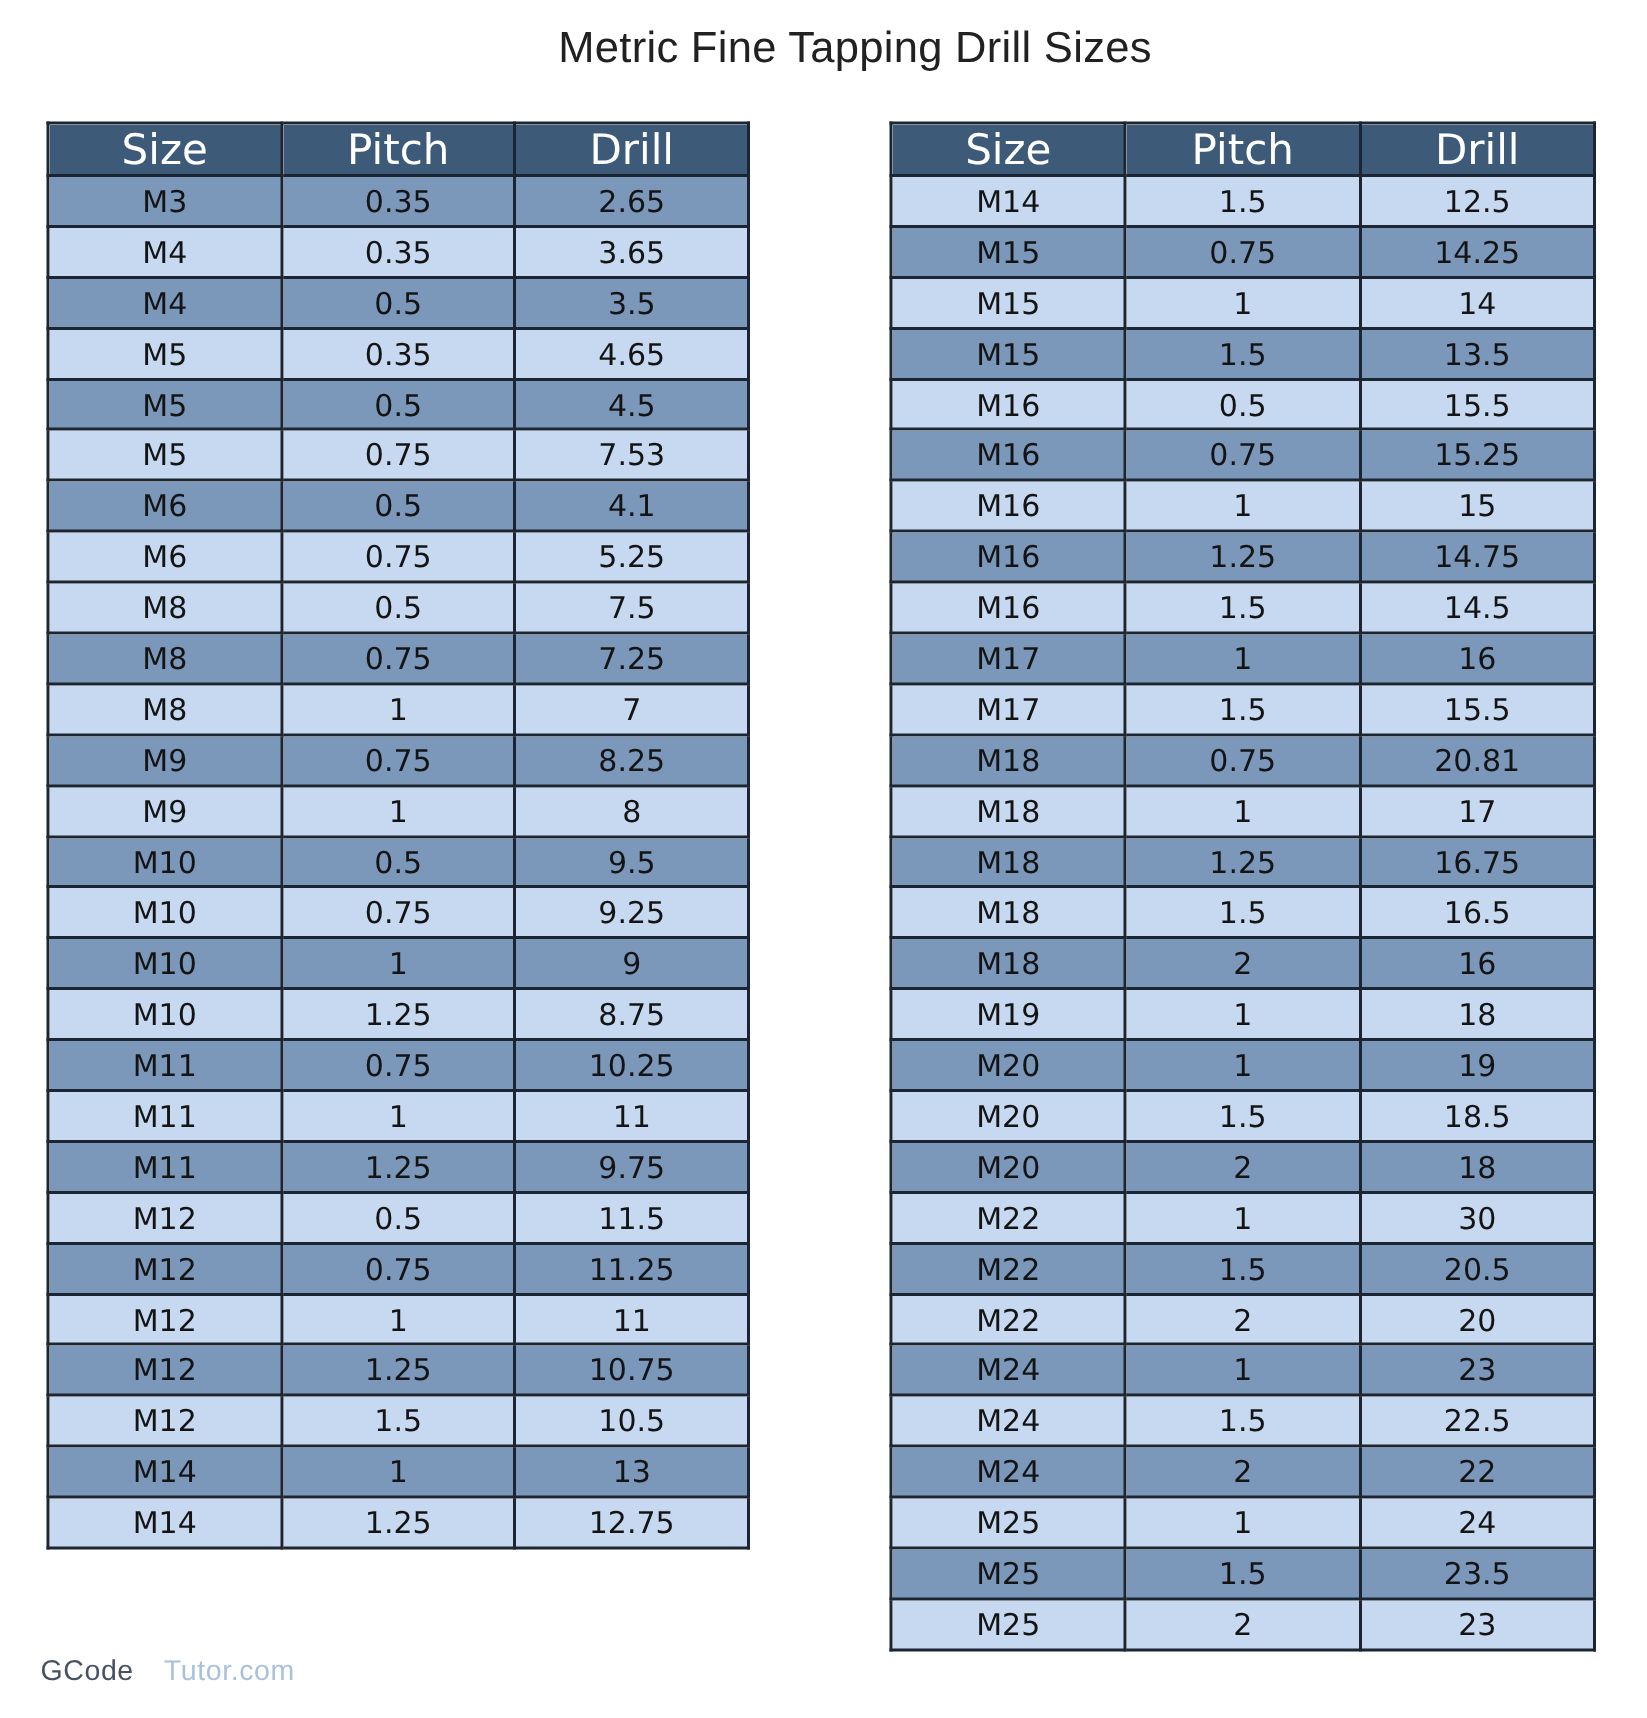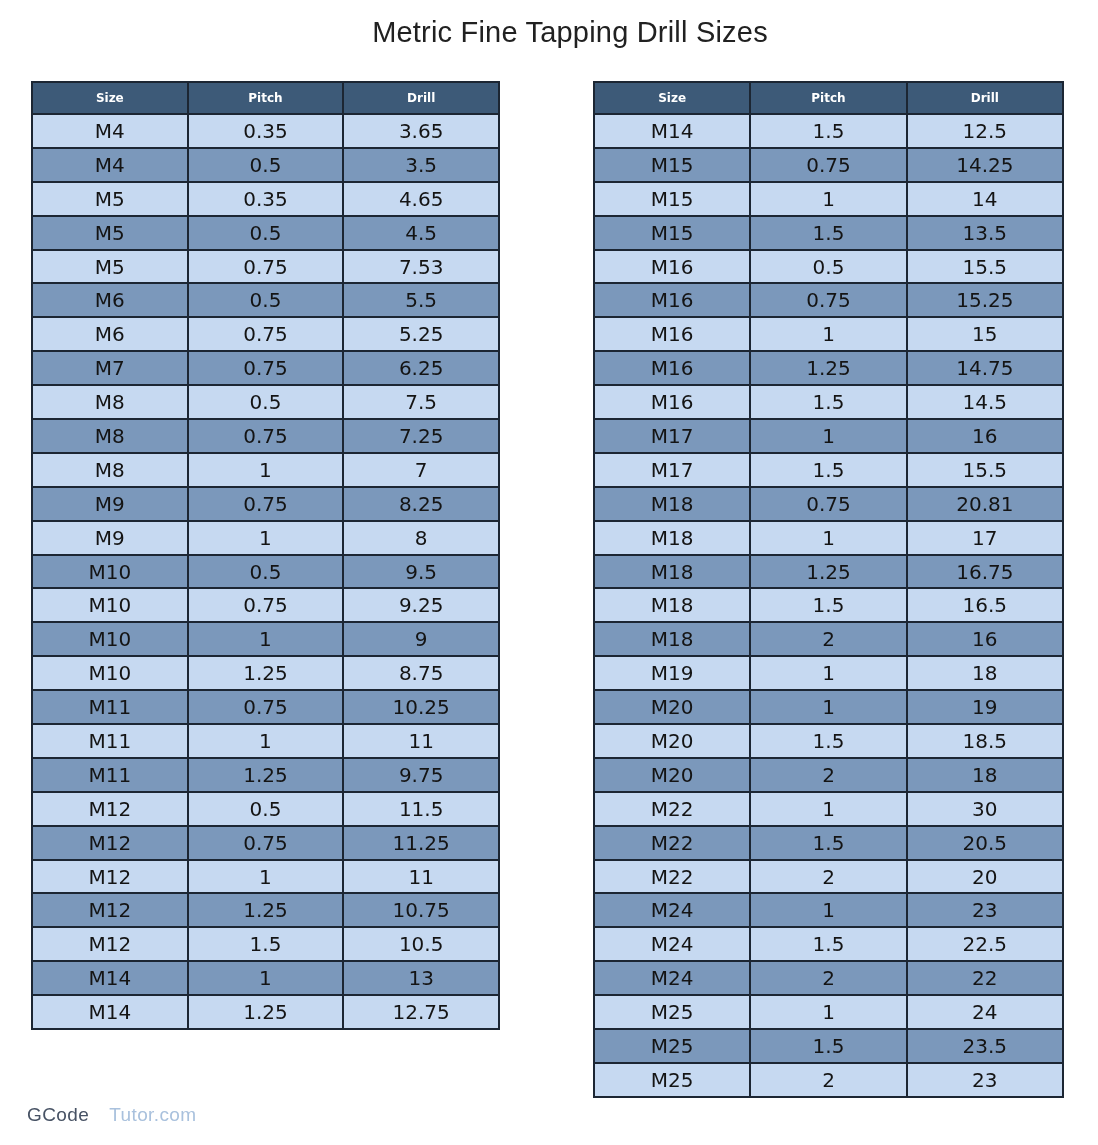"Size" .drill-table th { font-size: 12px -> 28px; font-weight: bold -> normal }
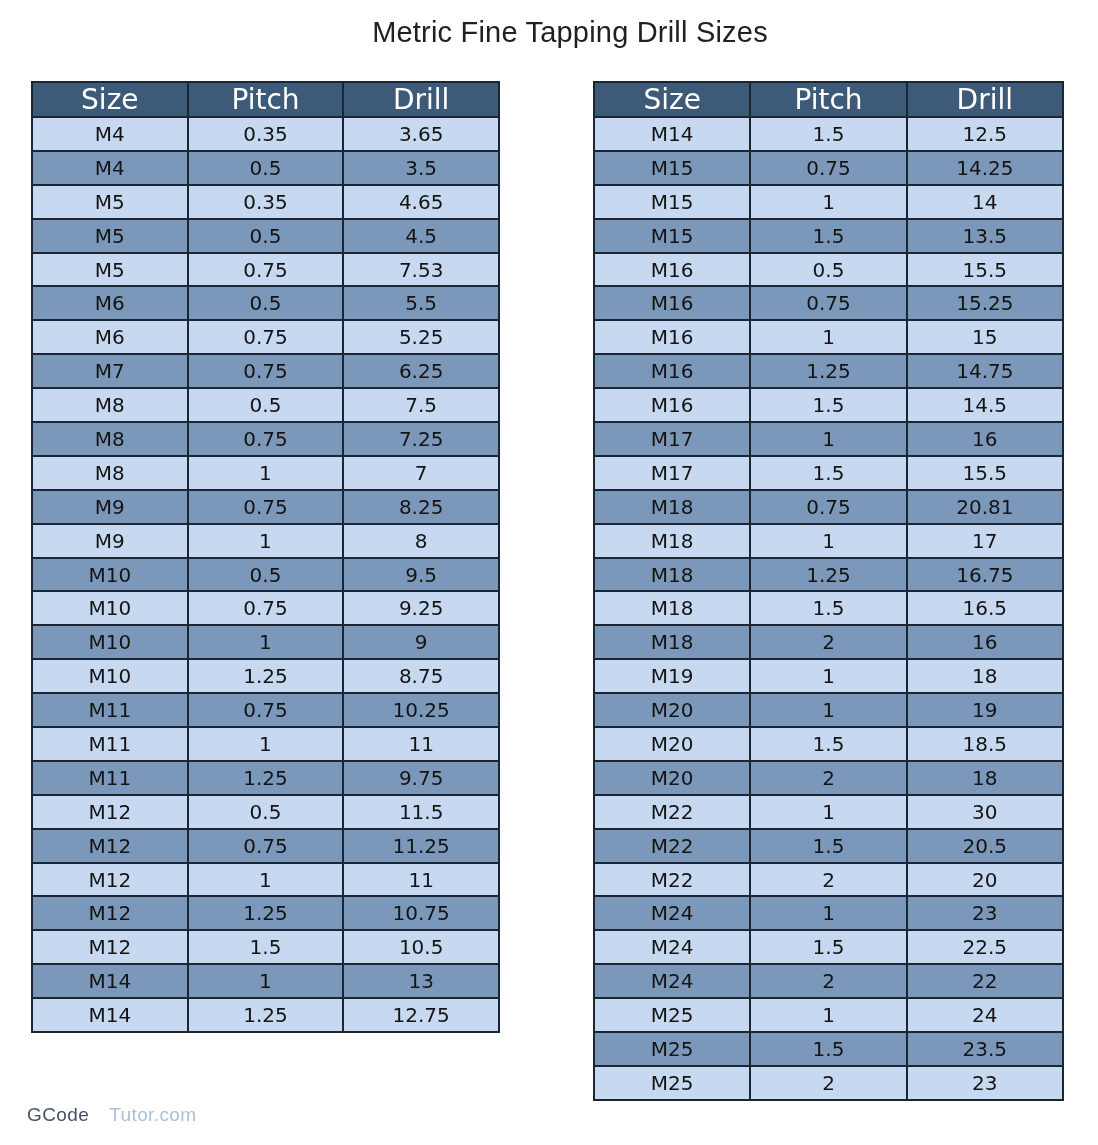"M3" tr.row-dark { html: none -> <tr> <td>M3</td> <td>0.35</td> <td>2.65</td> </tr> }
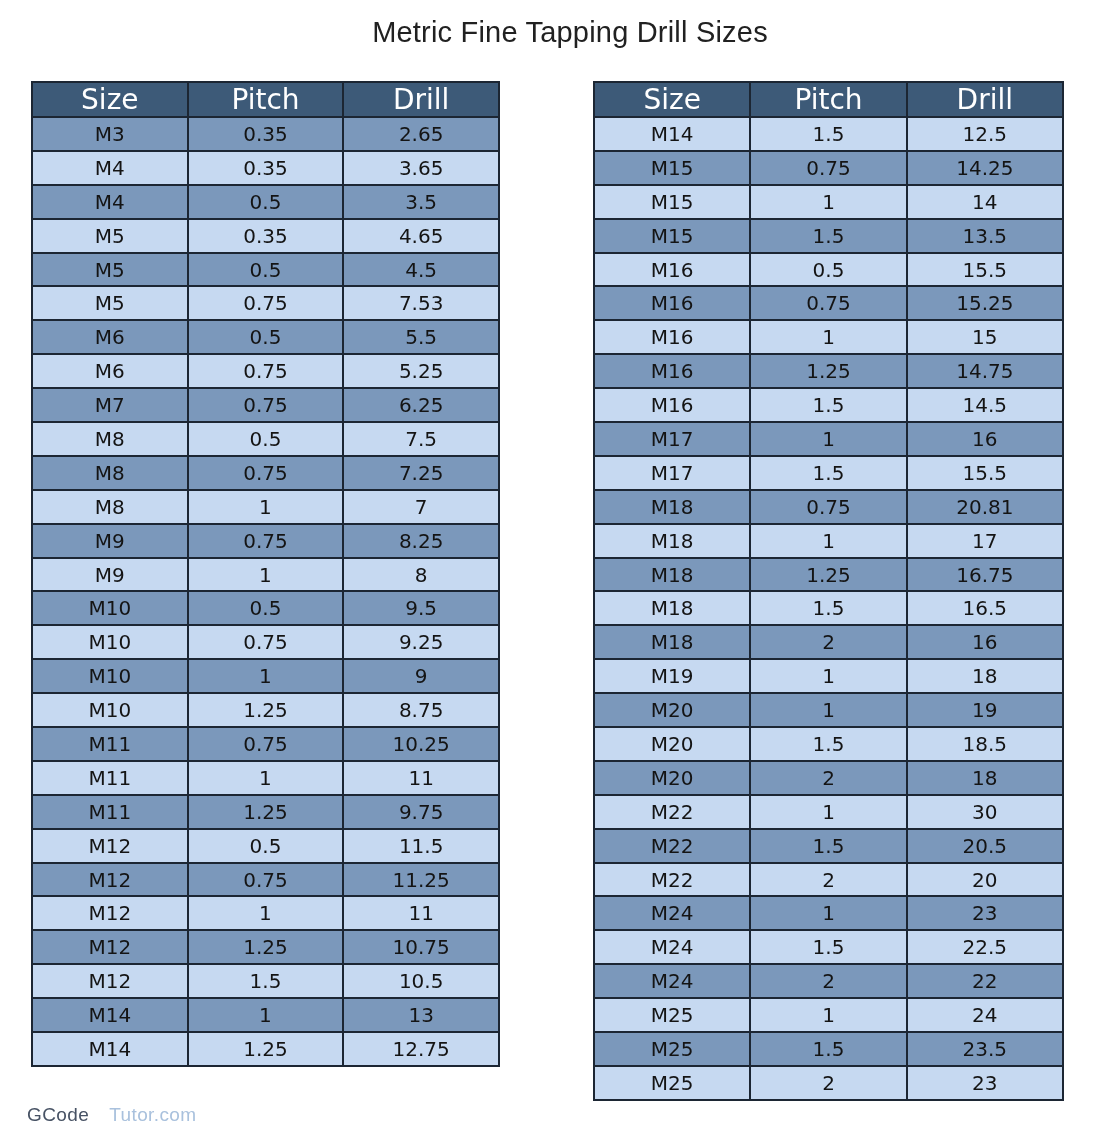"5.5" td { text: 5.5 -> 4.1 }
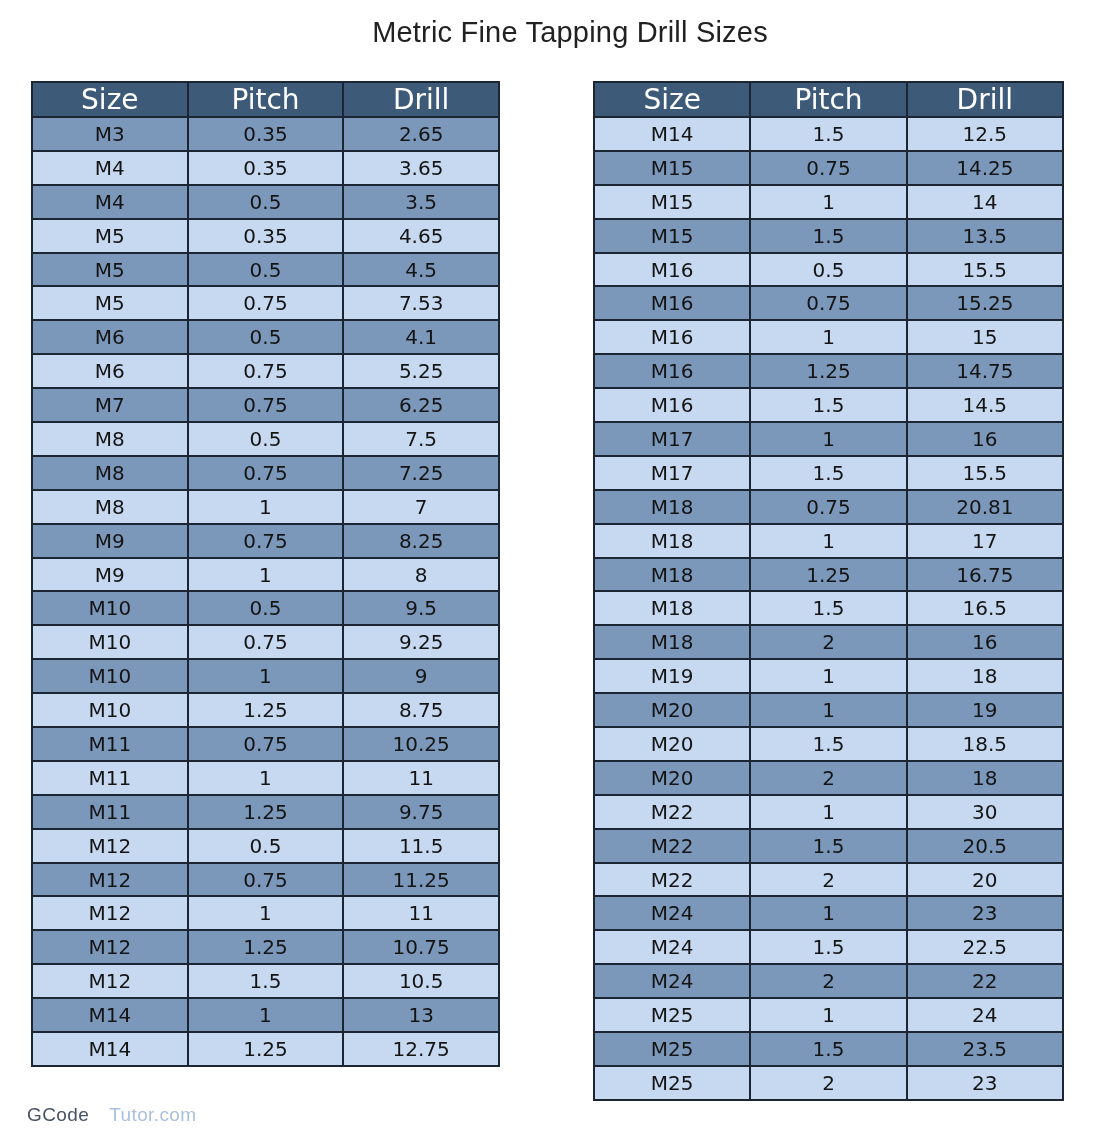"M7" tr.row-dark { html: <tr> <td>M7</td> <td>0.75</td> <td>6.25</td> </tr> -> none }
